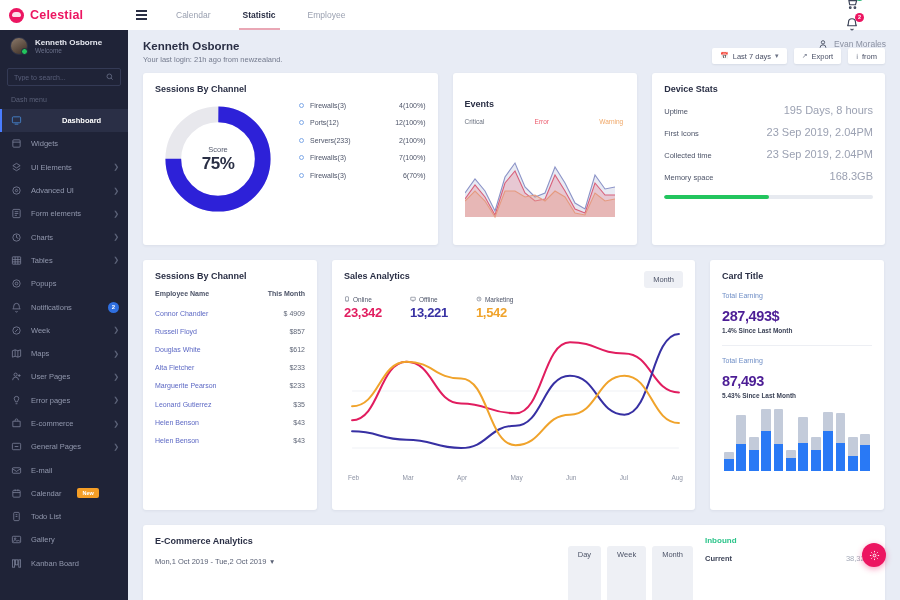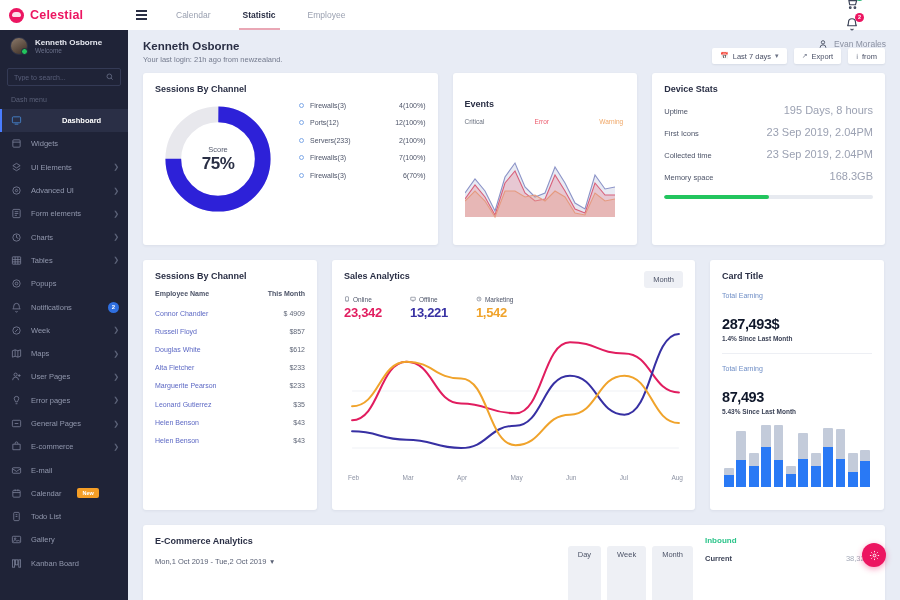"287,493$" .earn-num { color: #0f172a -> #4c1d95; margin-top: 17px -> 9px }
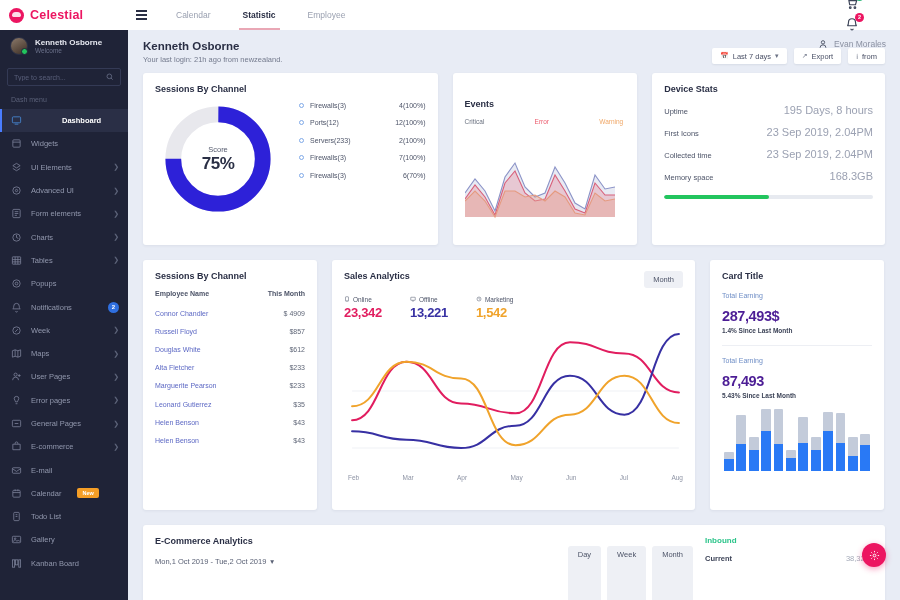"General Pages" div.nav-item { order: before "E-commerce" -> after "E-commerce" }
